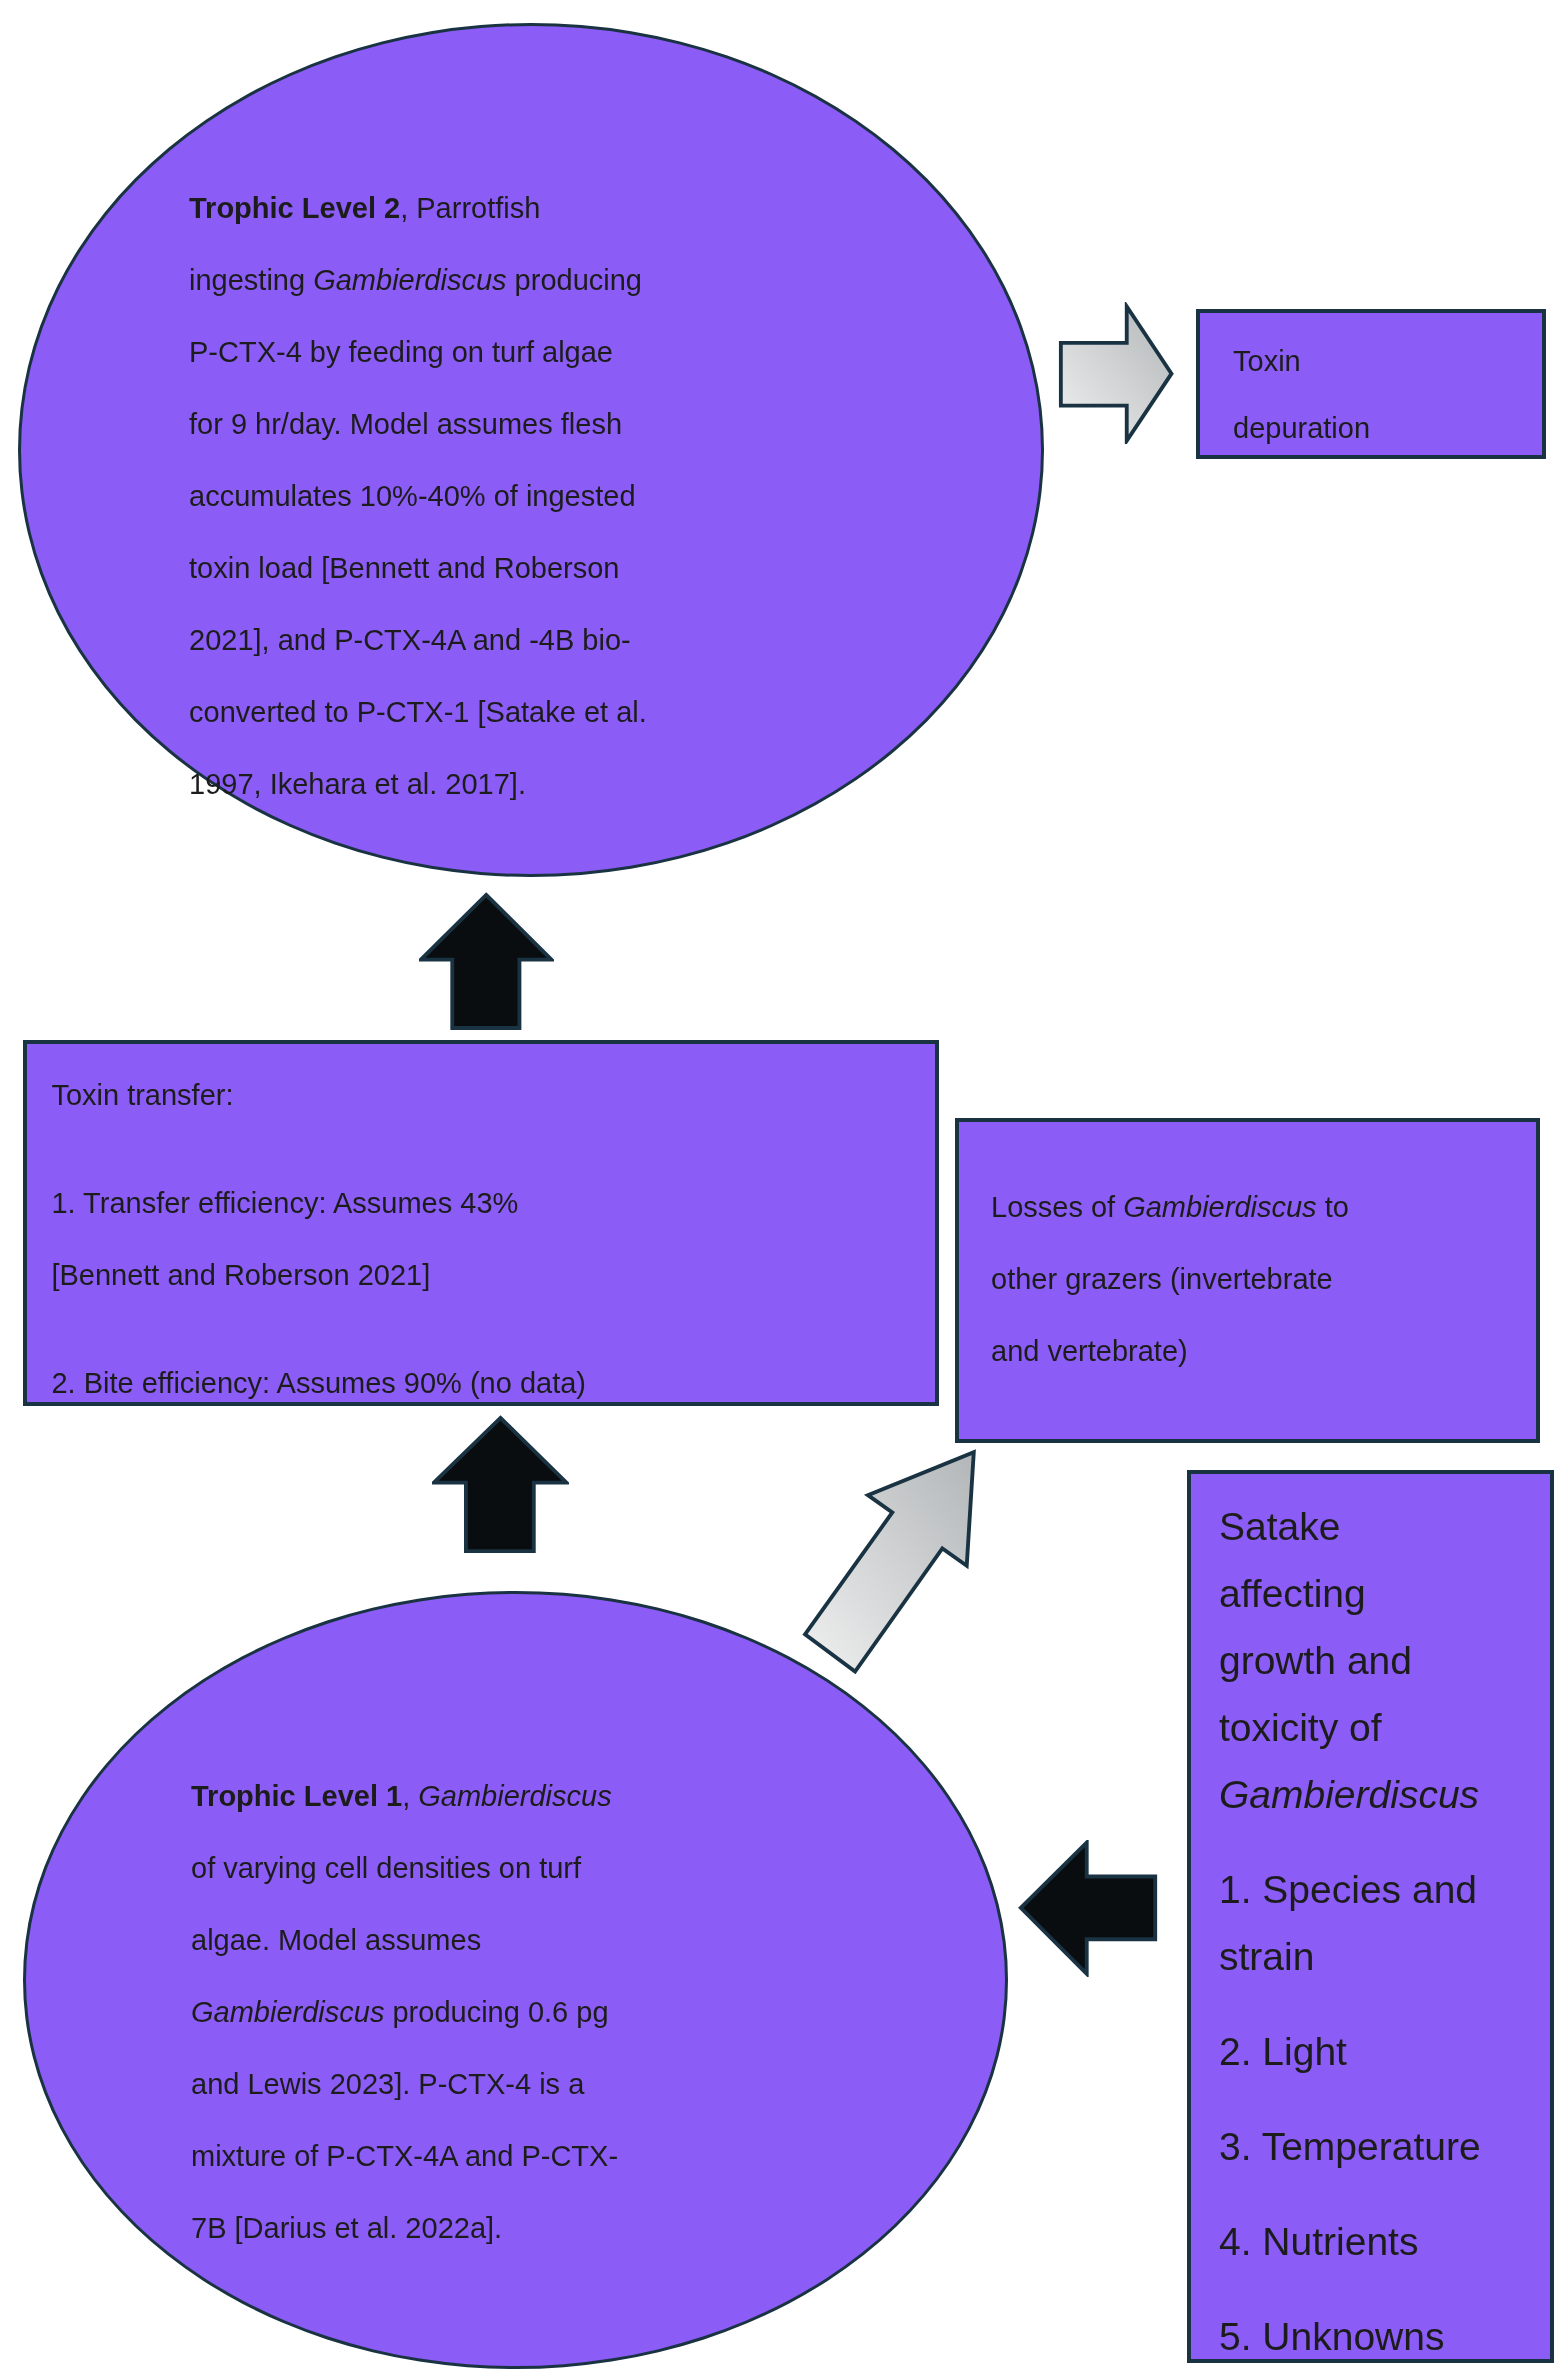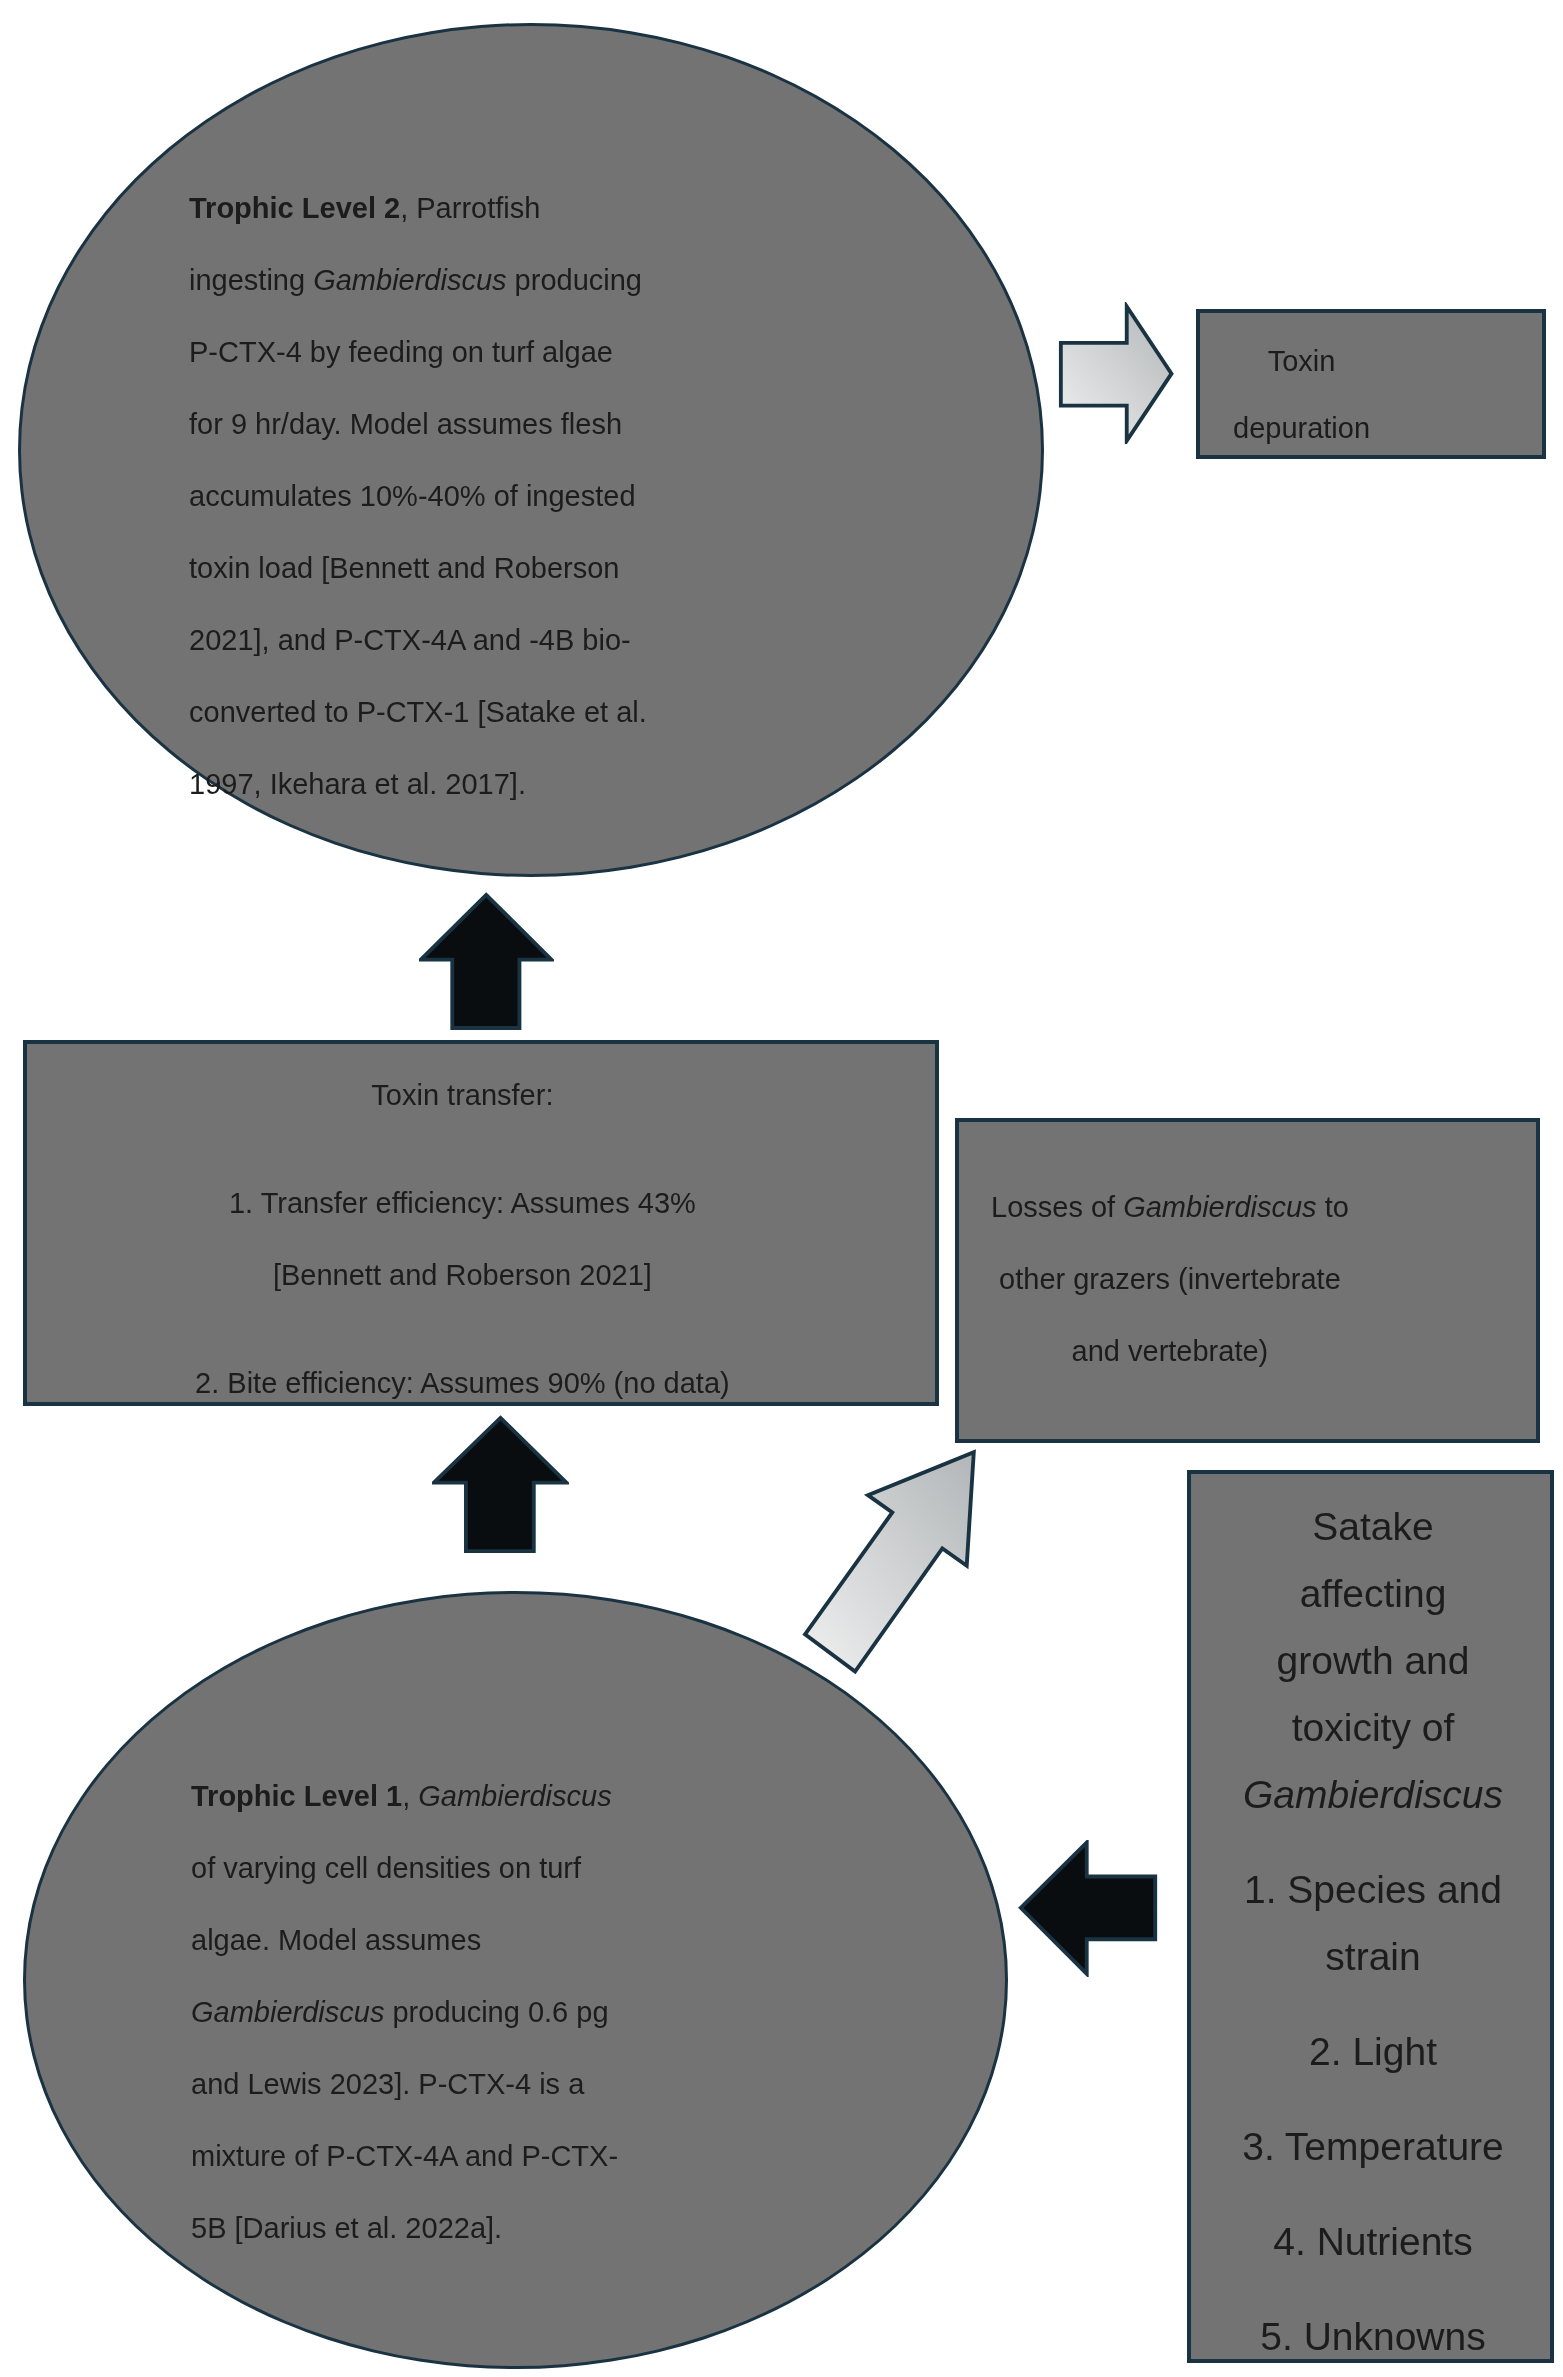"Toxin" .shape { background: #737373 -> #8b5cf6; text-align: center -> none }
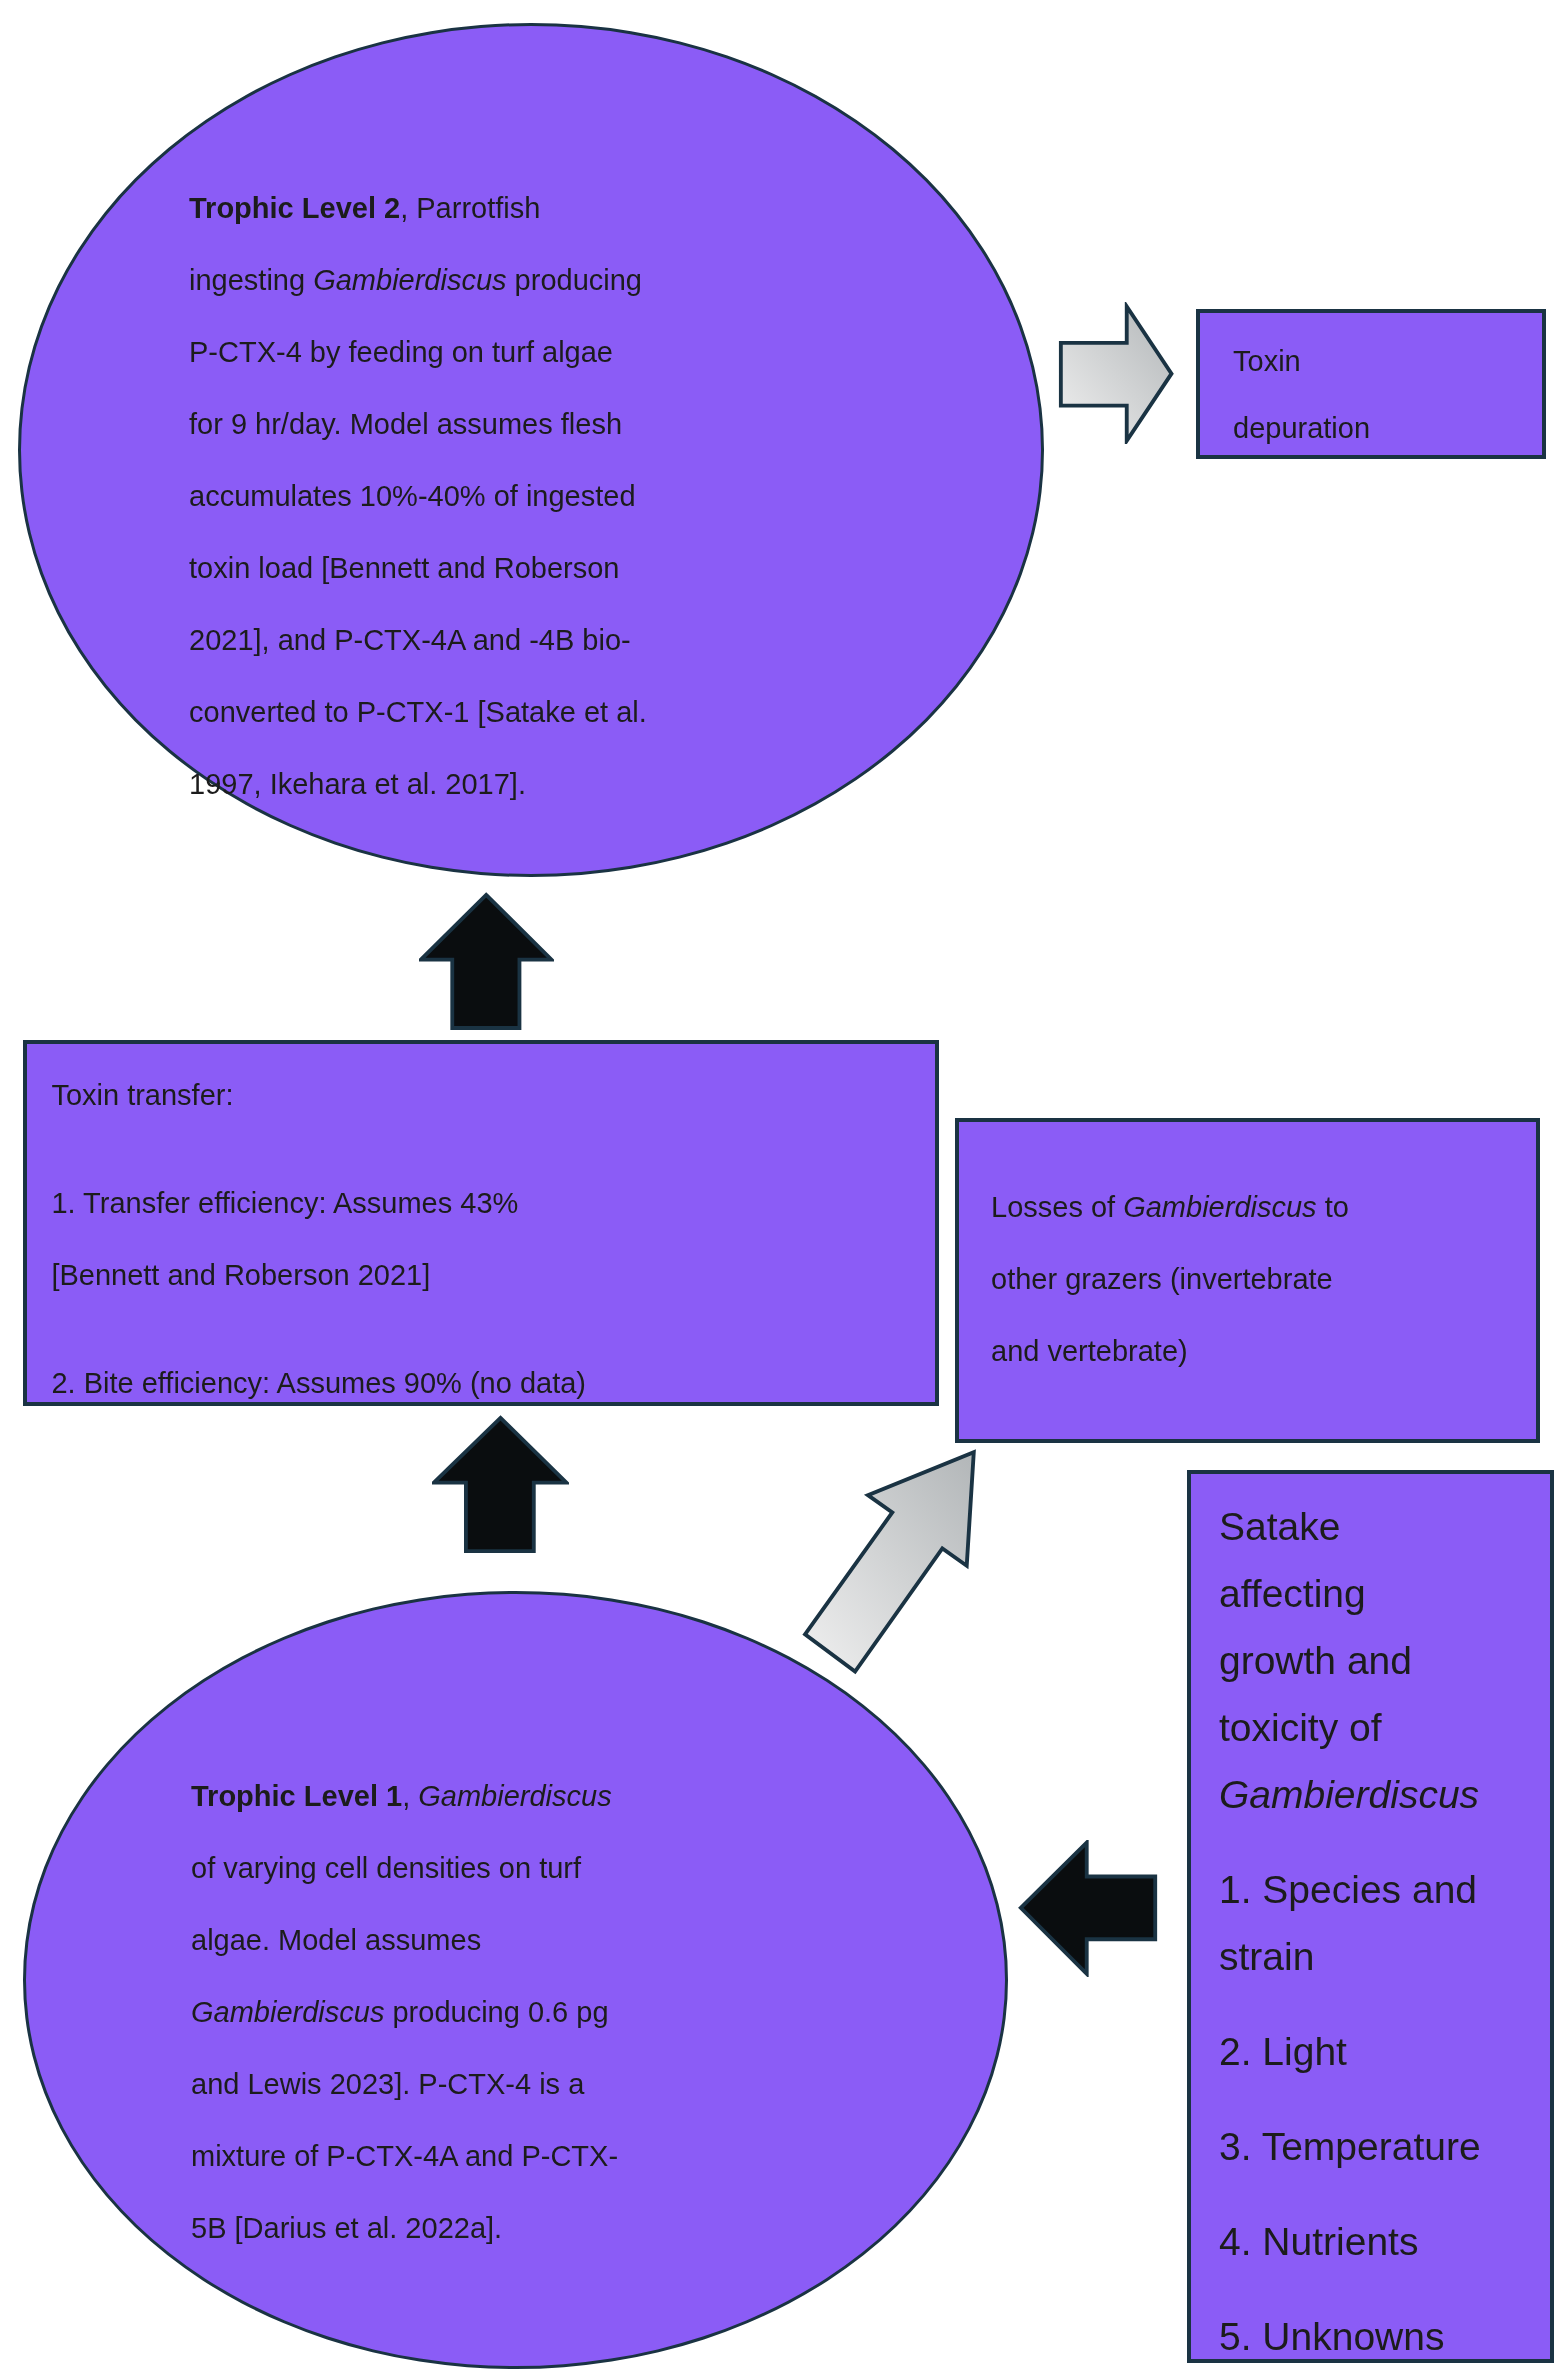"5B [Darius et al. 2022a]." span { text: 5B -> 7B }
